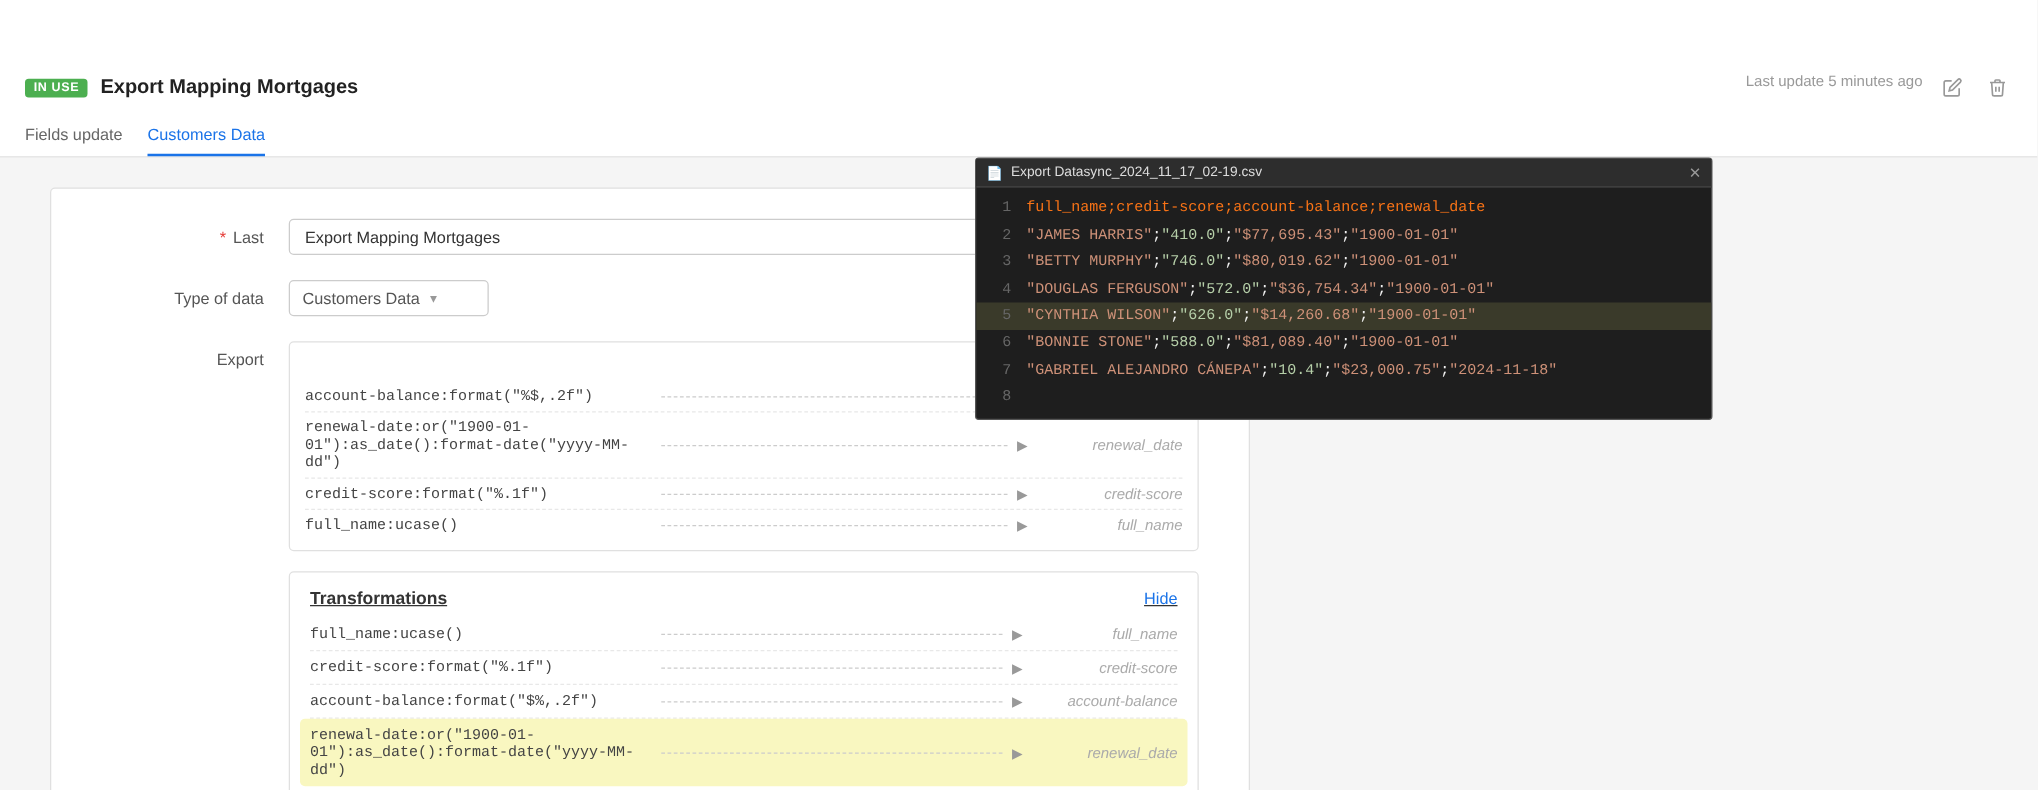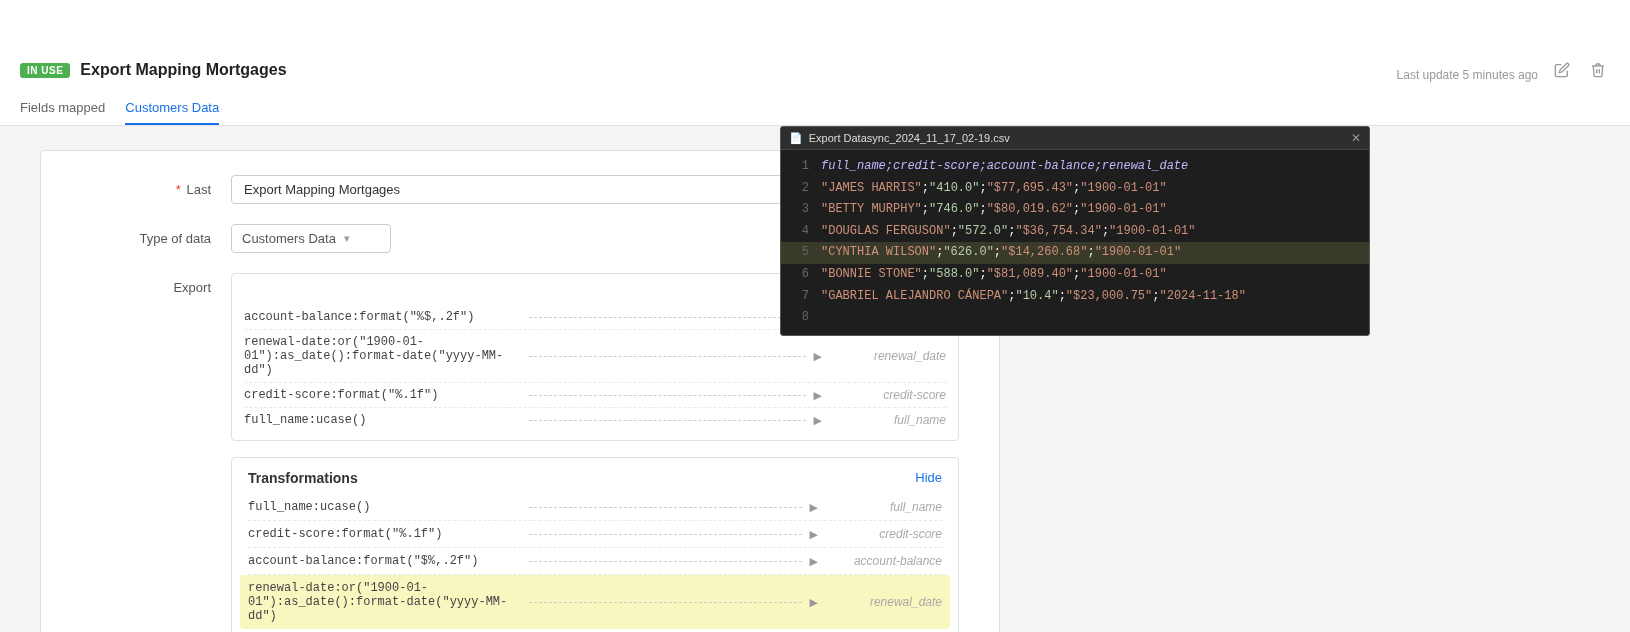"Last update 5 minutes ago" .header-right { align-items: flex-end -> flex-start }
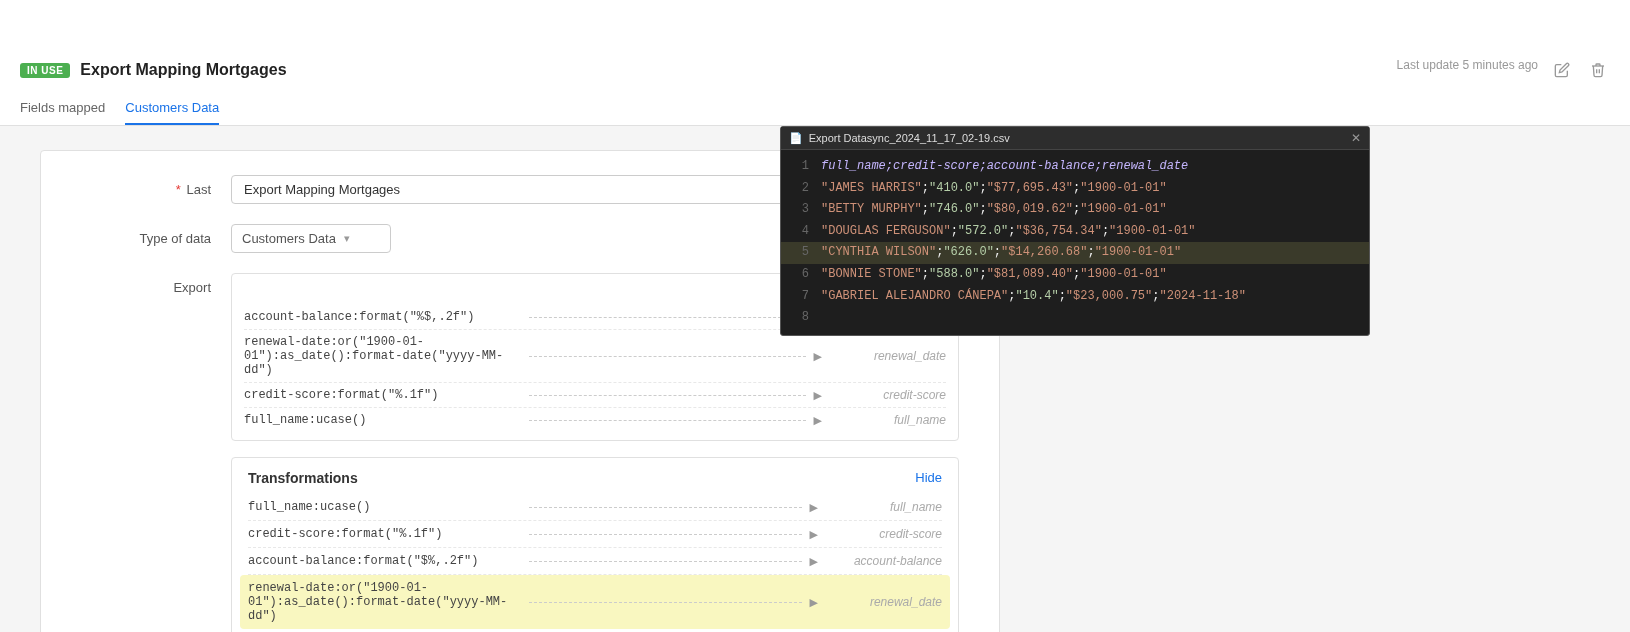"Fields mapped" a.header-tab { text: mapped -> update }
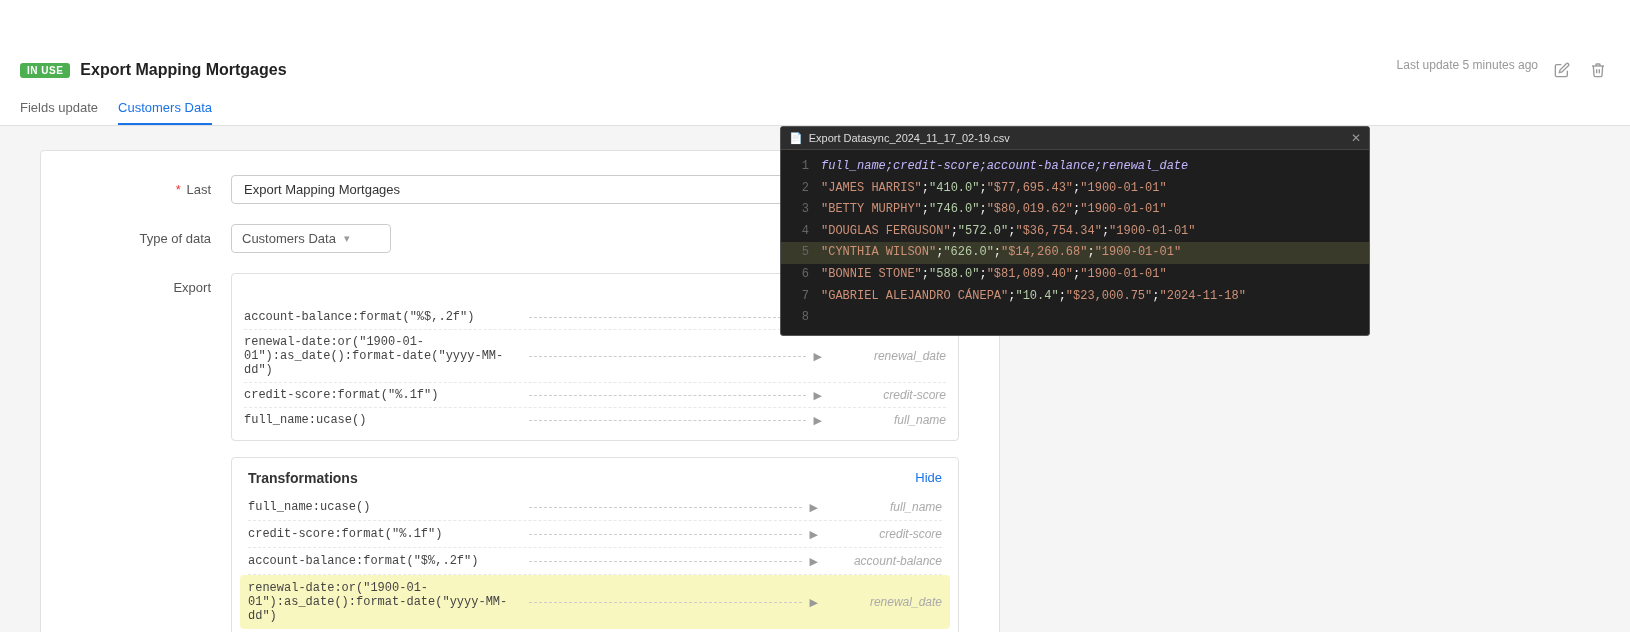"full_name;credit-score;account-balance;r" span.csv-line-content { color: #c4b5fd -> #f97316; font-style: italic -> none }
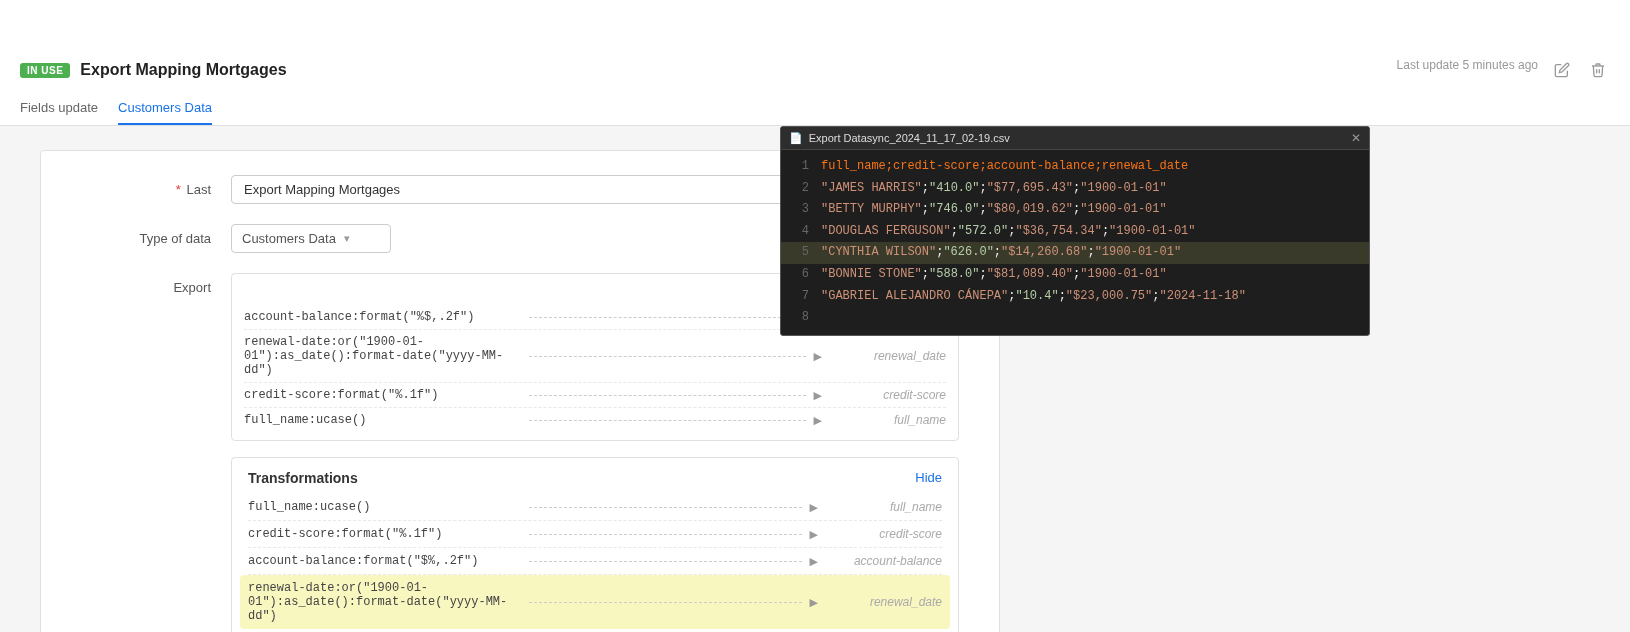"Transformations" .transformations-header { align-items: flex-start -> flex-end; text-decoration: none -> underline }
